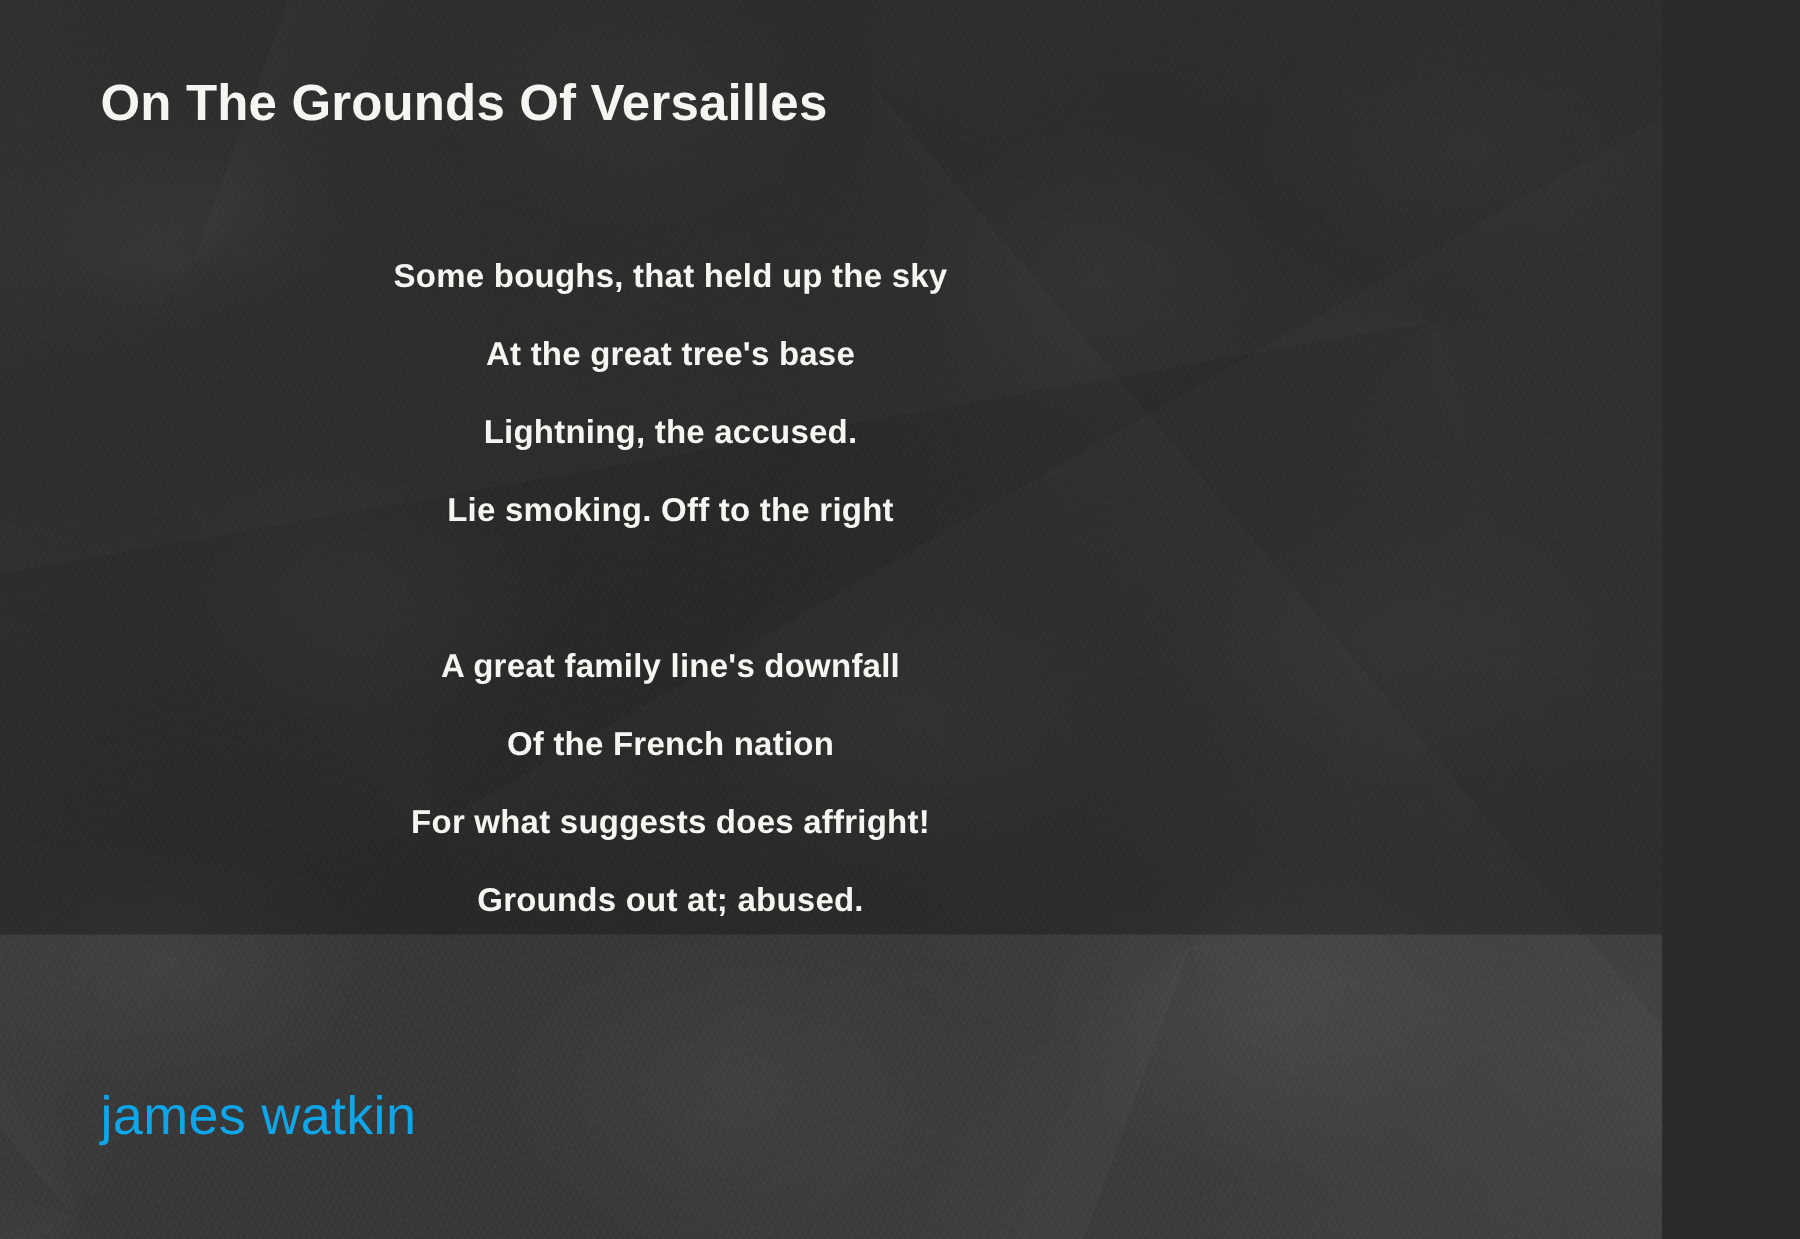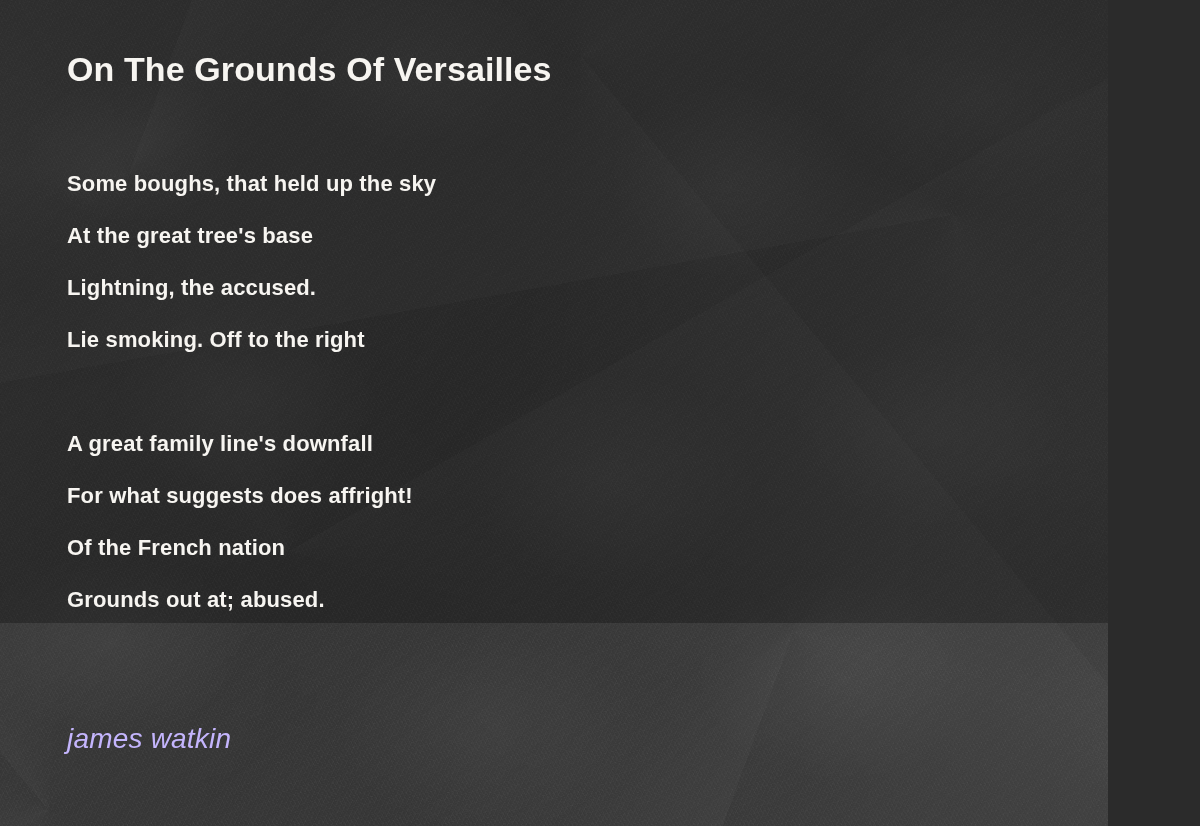"Some boughs, that held up" .poem-stanza { text-align: none -> center }
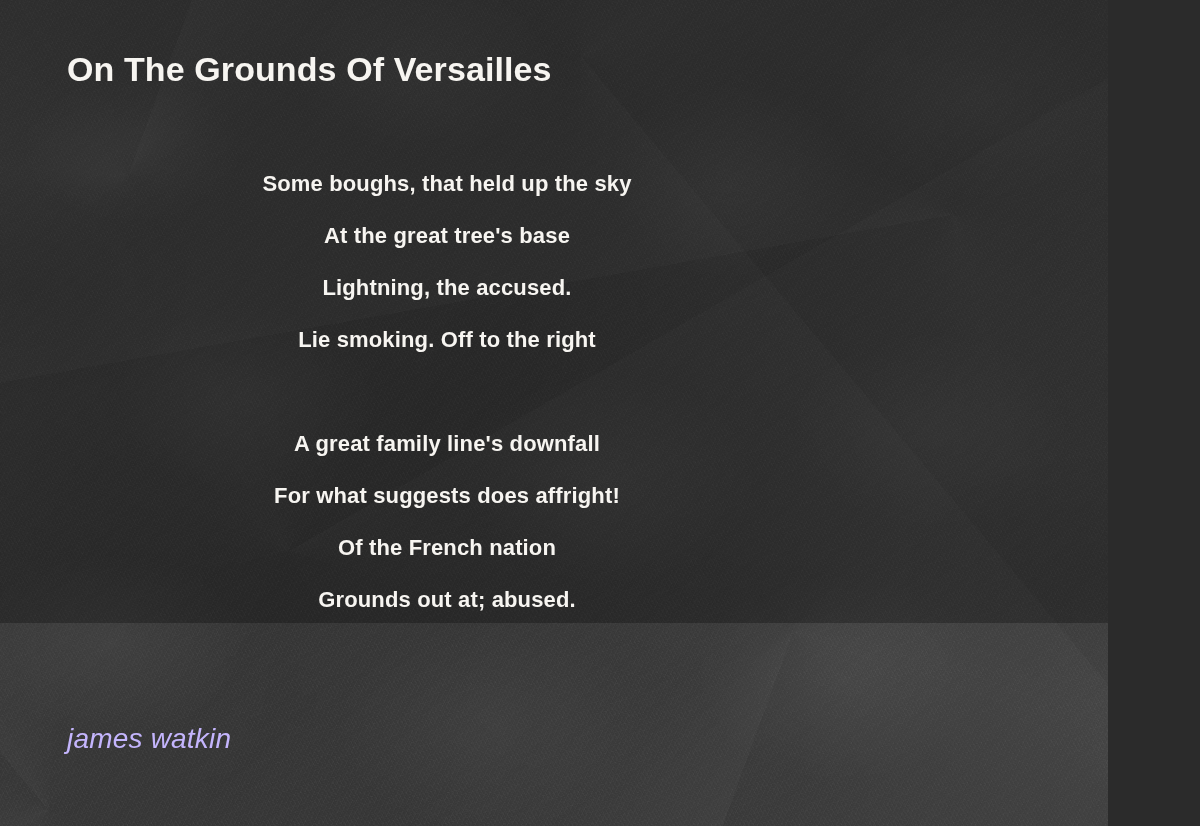"For what suggests does affright!" div.poem-line { order: before "Of the French nation" -> after "Of the French nation" }
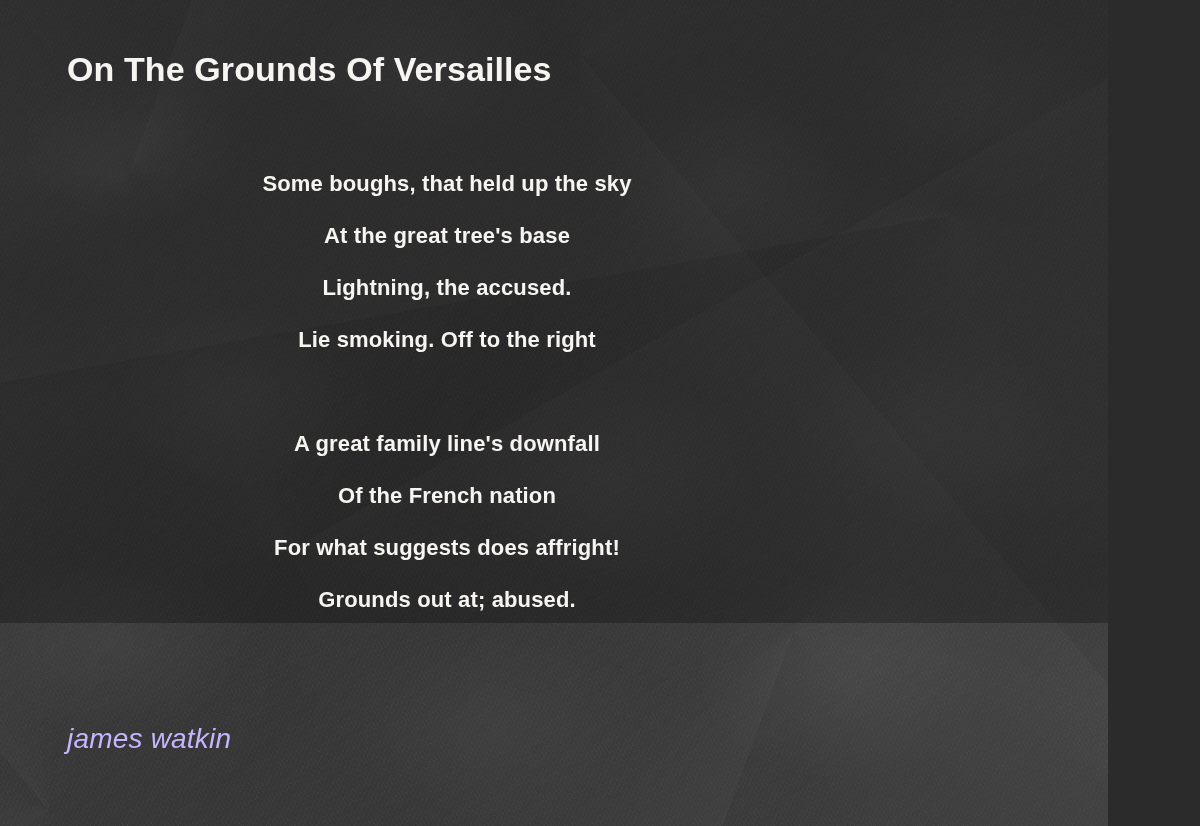"james watkin" .poem-author { color: #c4b5fd -> #0ea5e9; font-size: 28px -> 36px; font-style: italic -> none }
